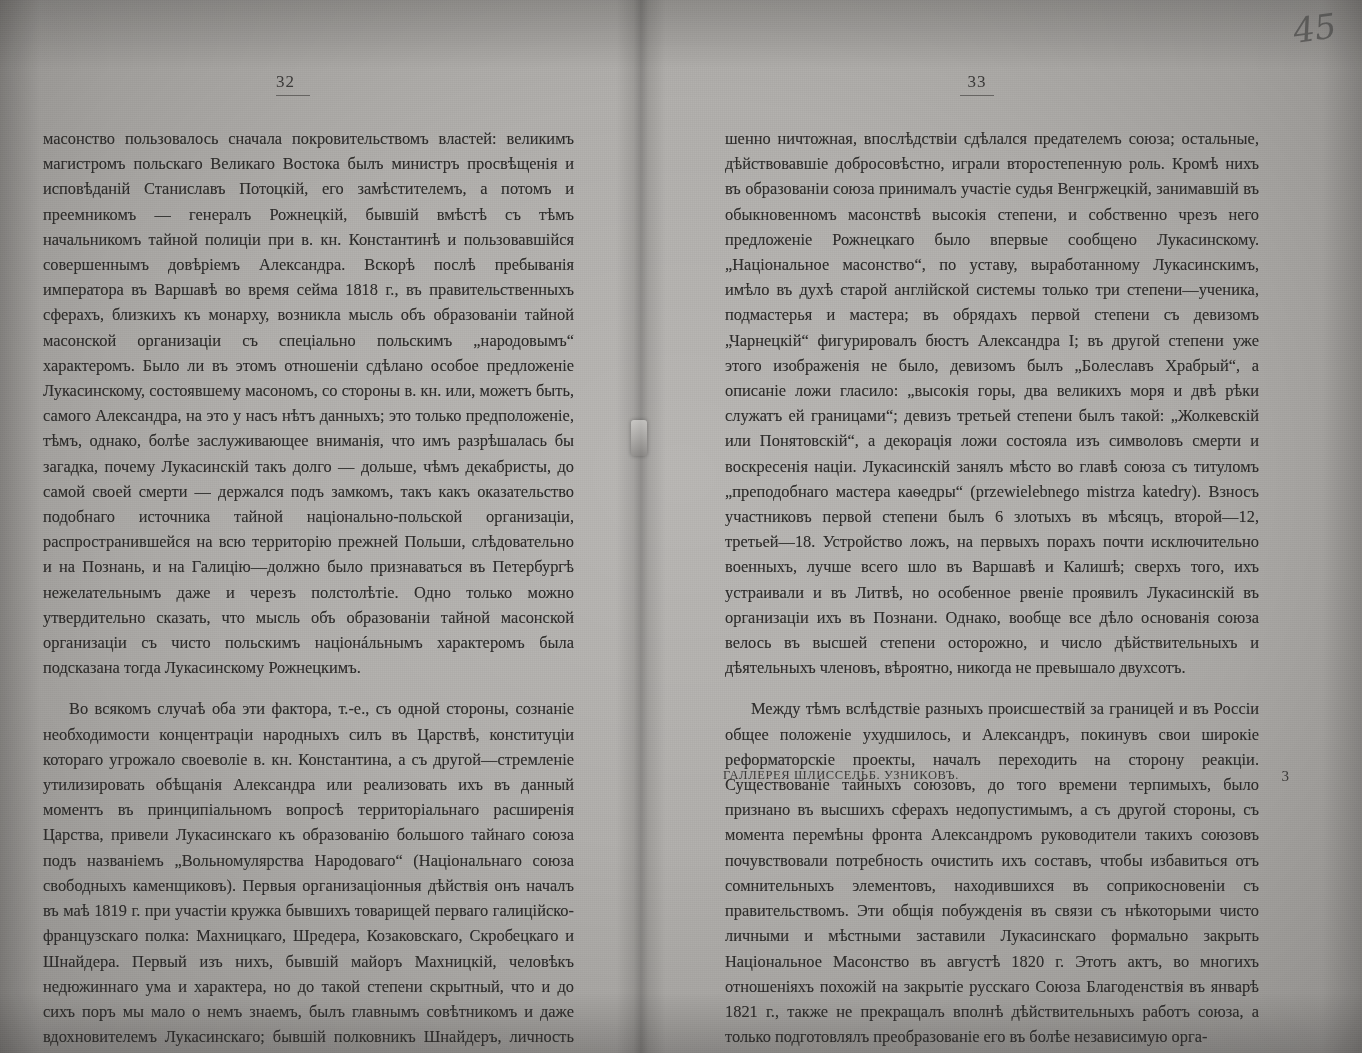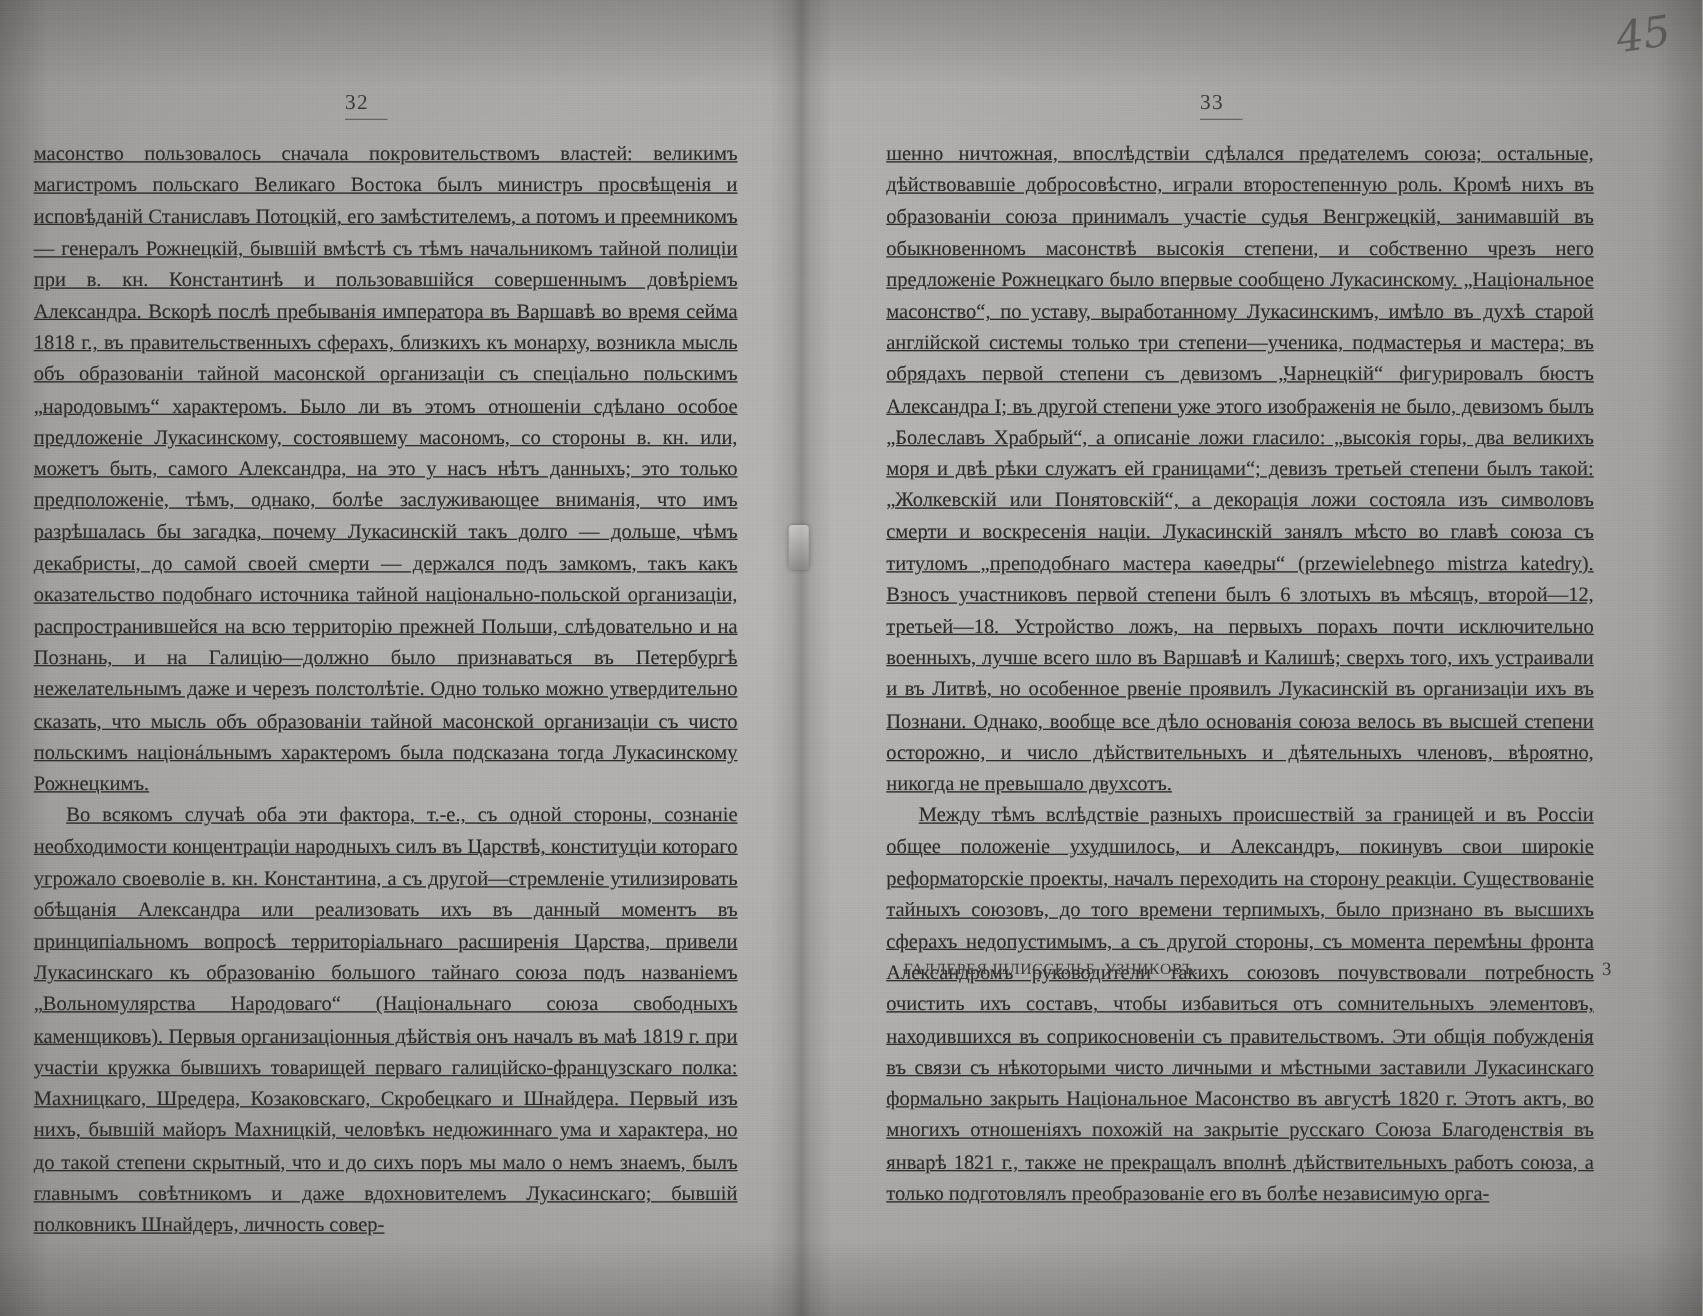"33" .right .folio-num { text-align: none -> center }
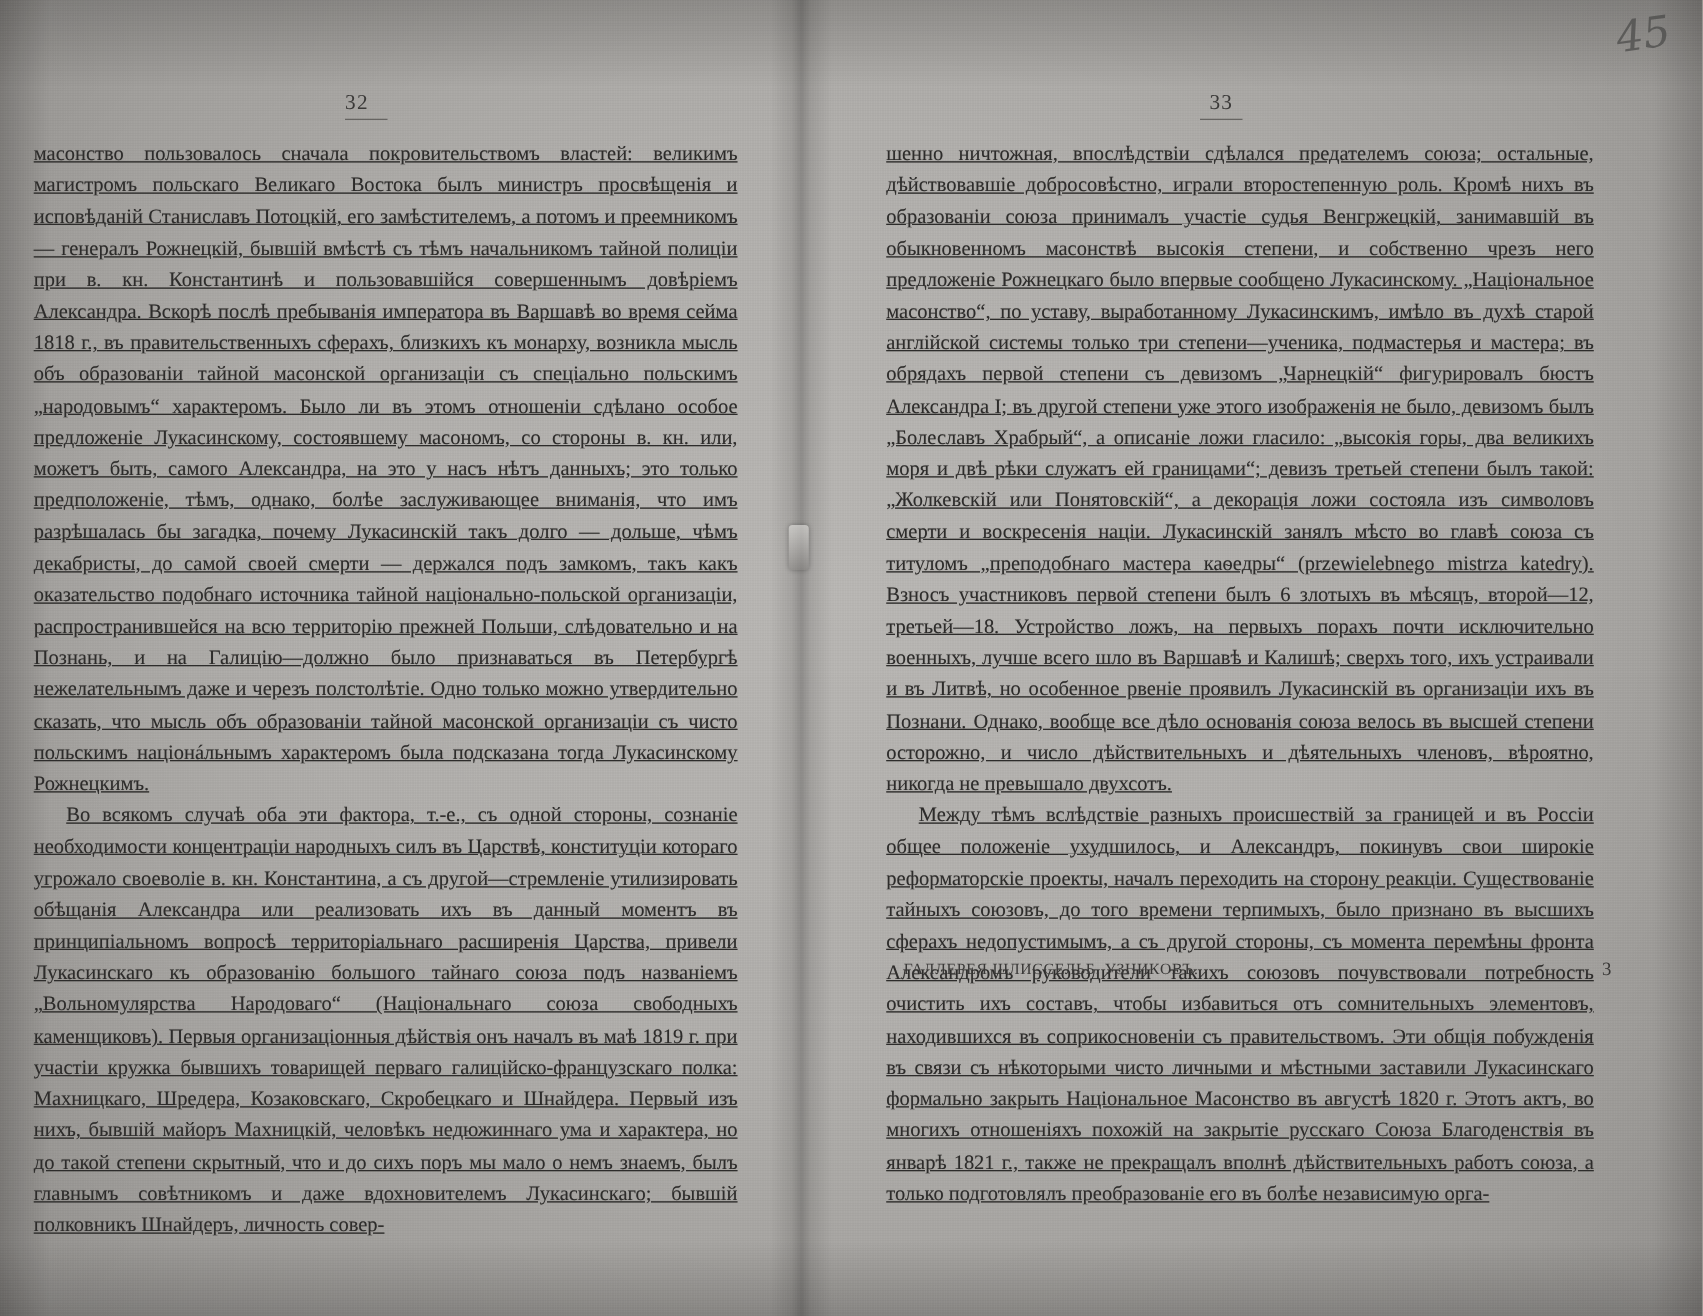"масонство пользовалось сначала" .column p { margin: 0 -> 16px; text-decoration: underline -> none }
